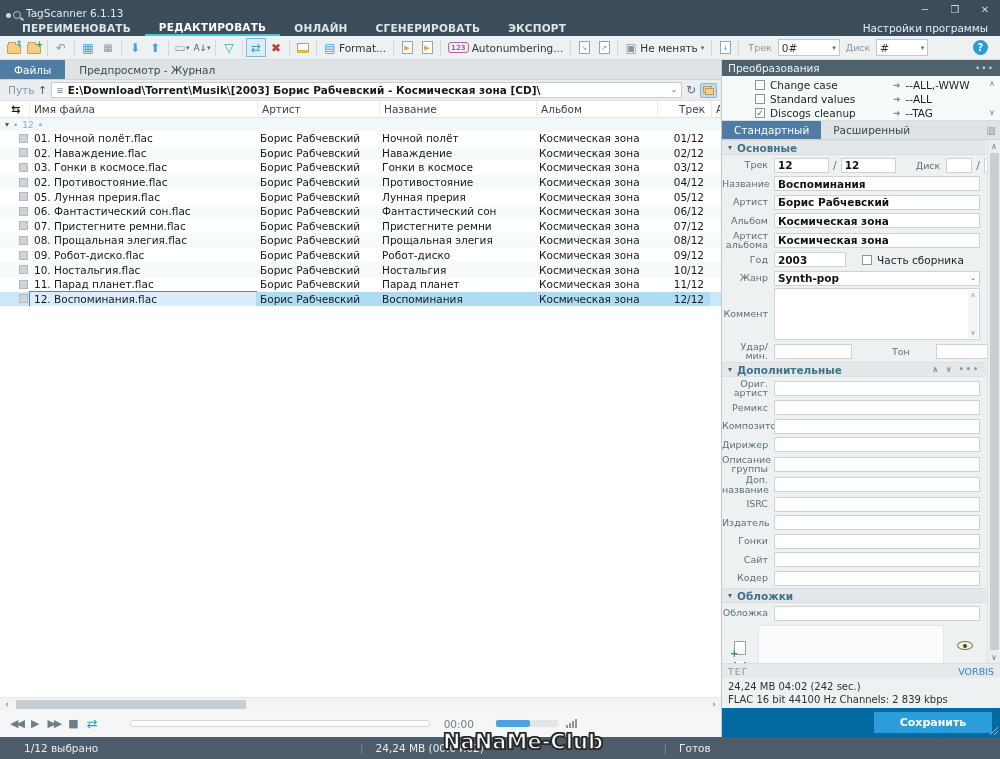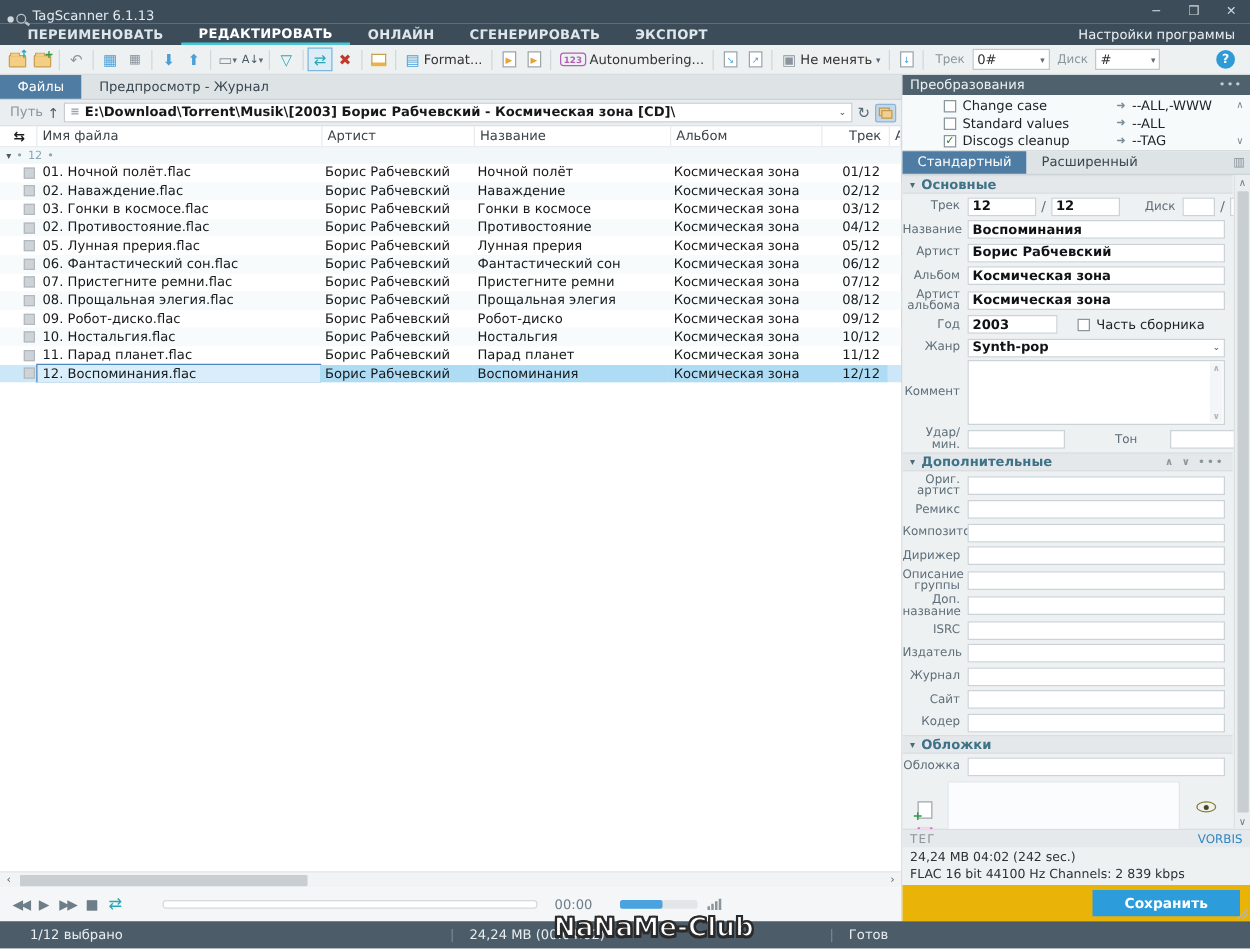"Журнал" span.flabel { text: Журнал -> Гонки }
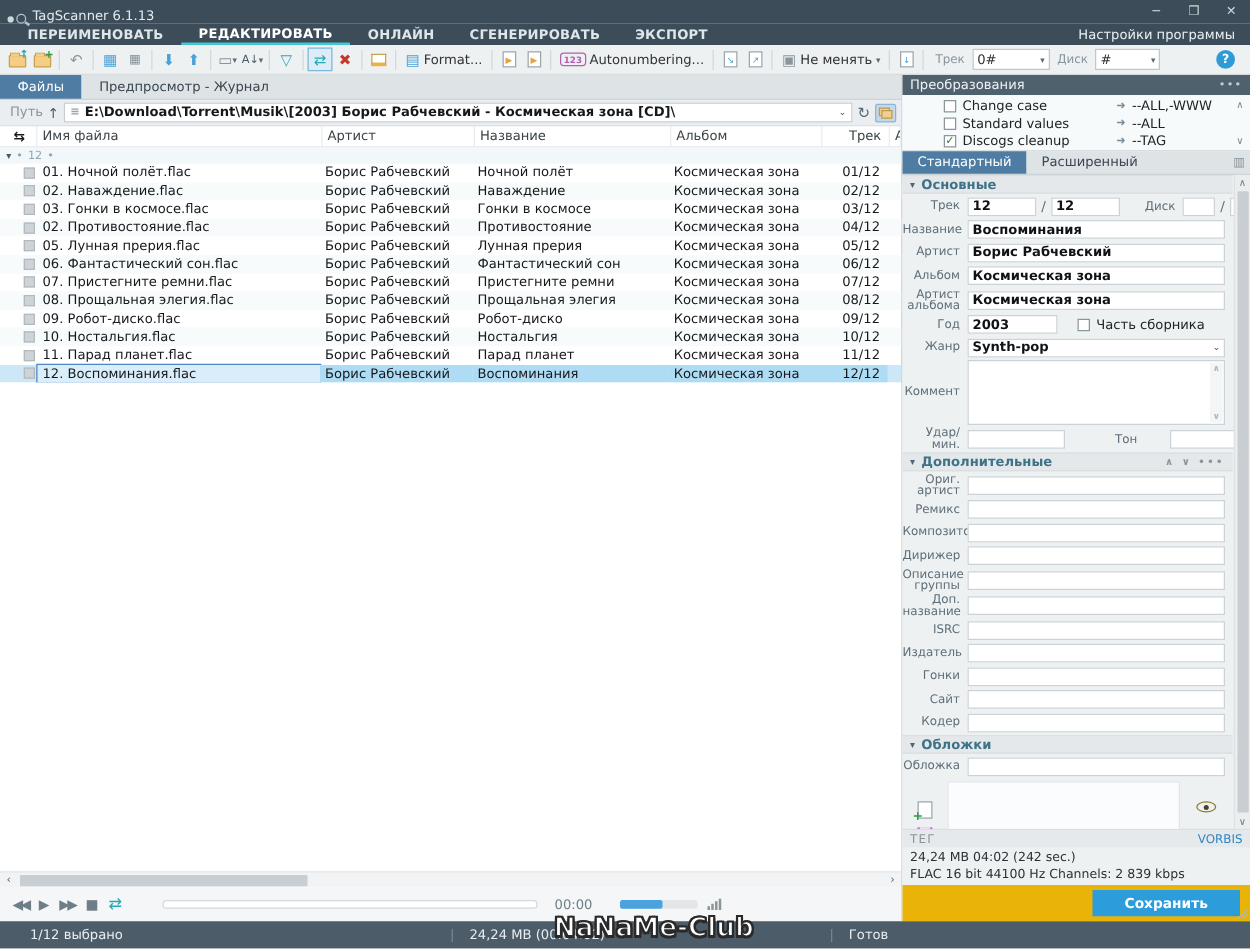"Сохранить" .saverow { background: #eab308 -> #0369a1 }
